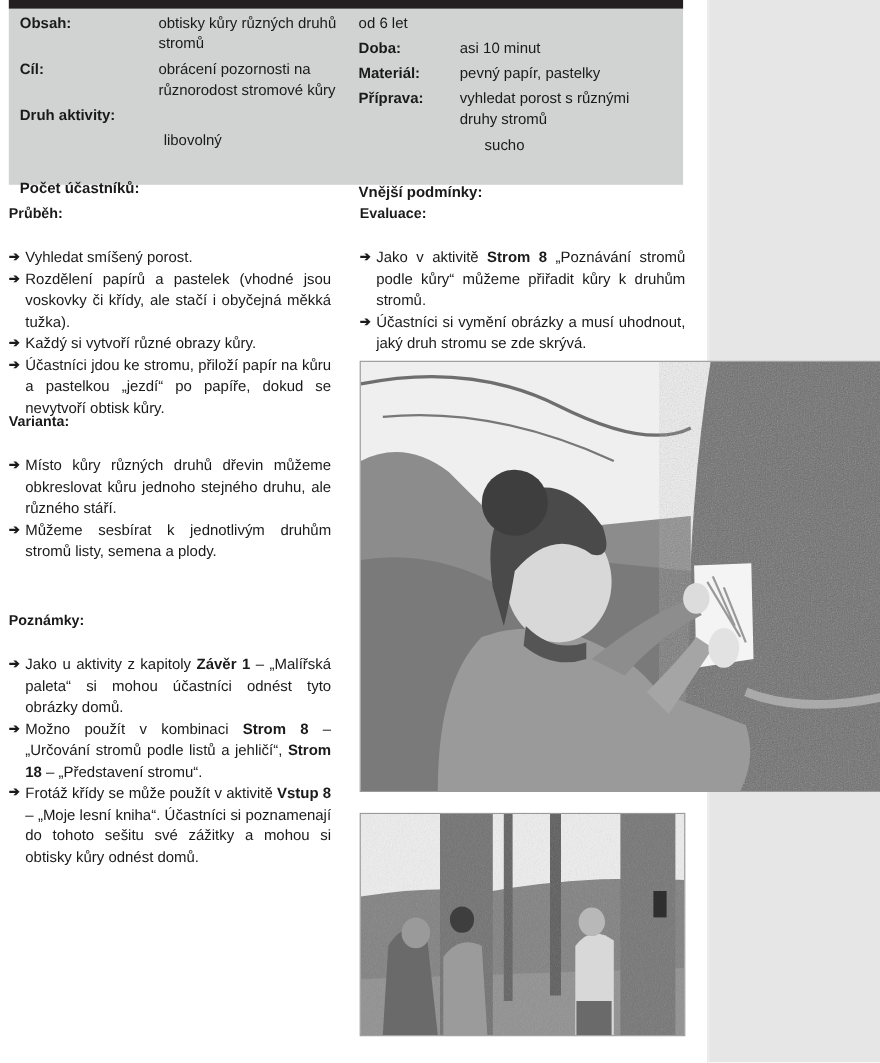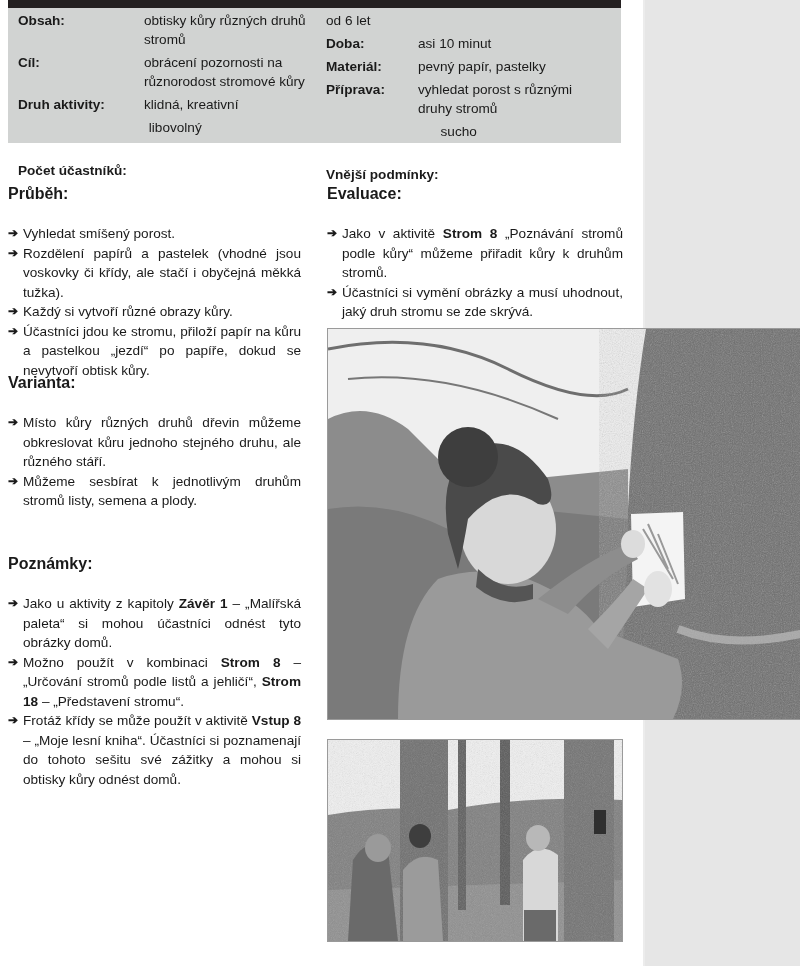"Obsah:" .info-box { height: 135px -> 160px }
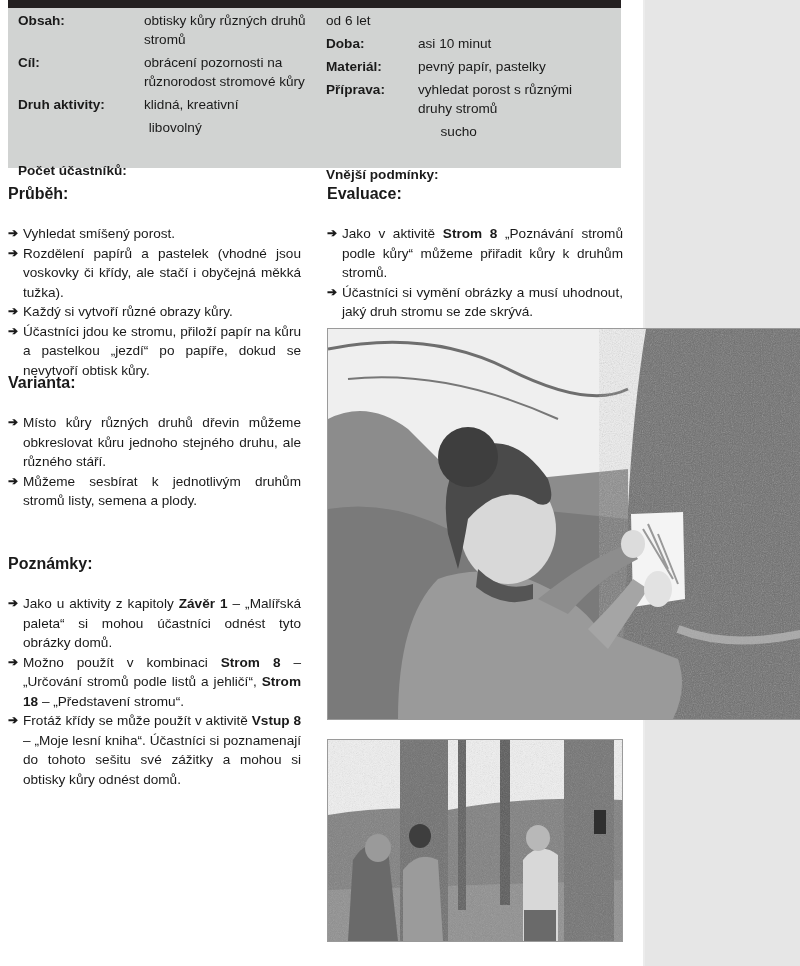"klidná, kreativní" span.info-val { html: <span>klidná, kreativní</span> -> none }
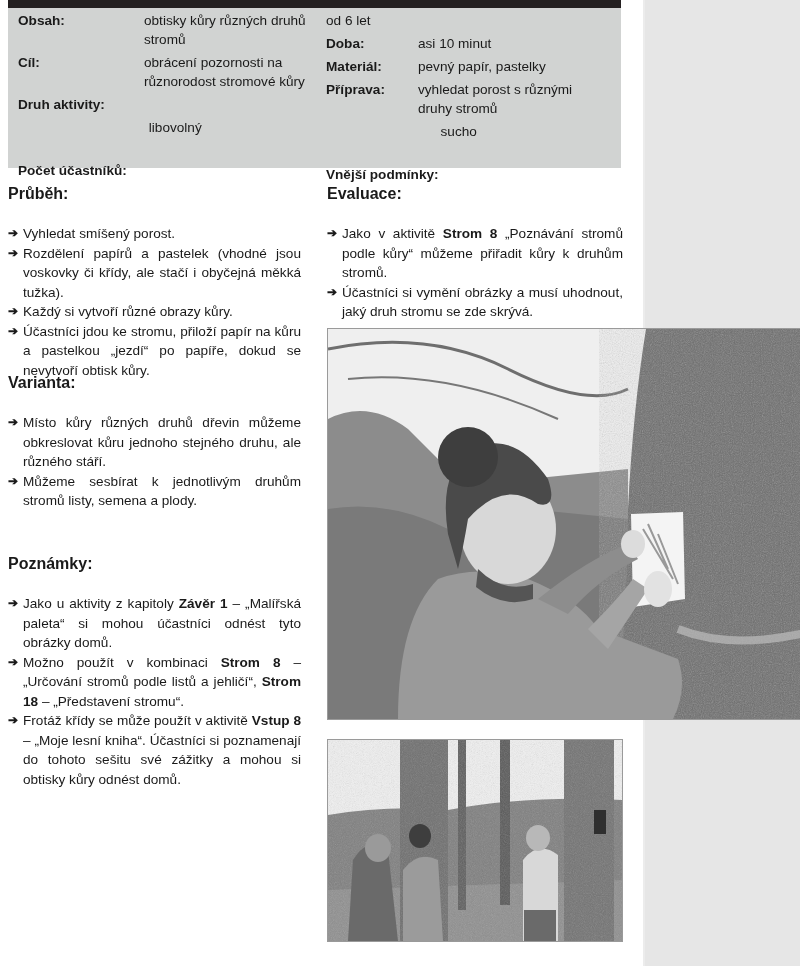"Průběh:" .section h2 { font-size: 16px -> 13px }
